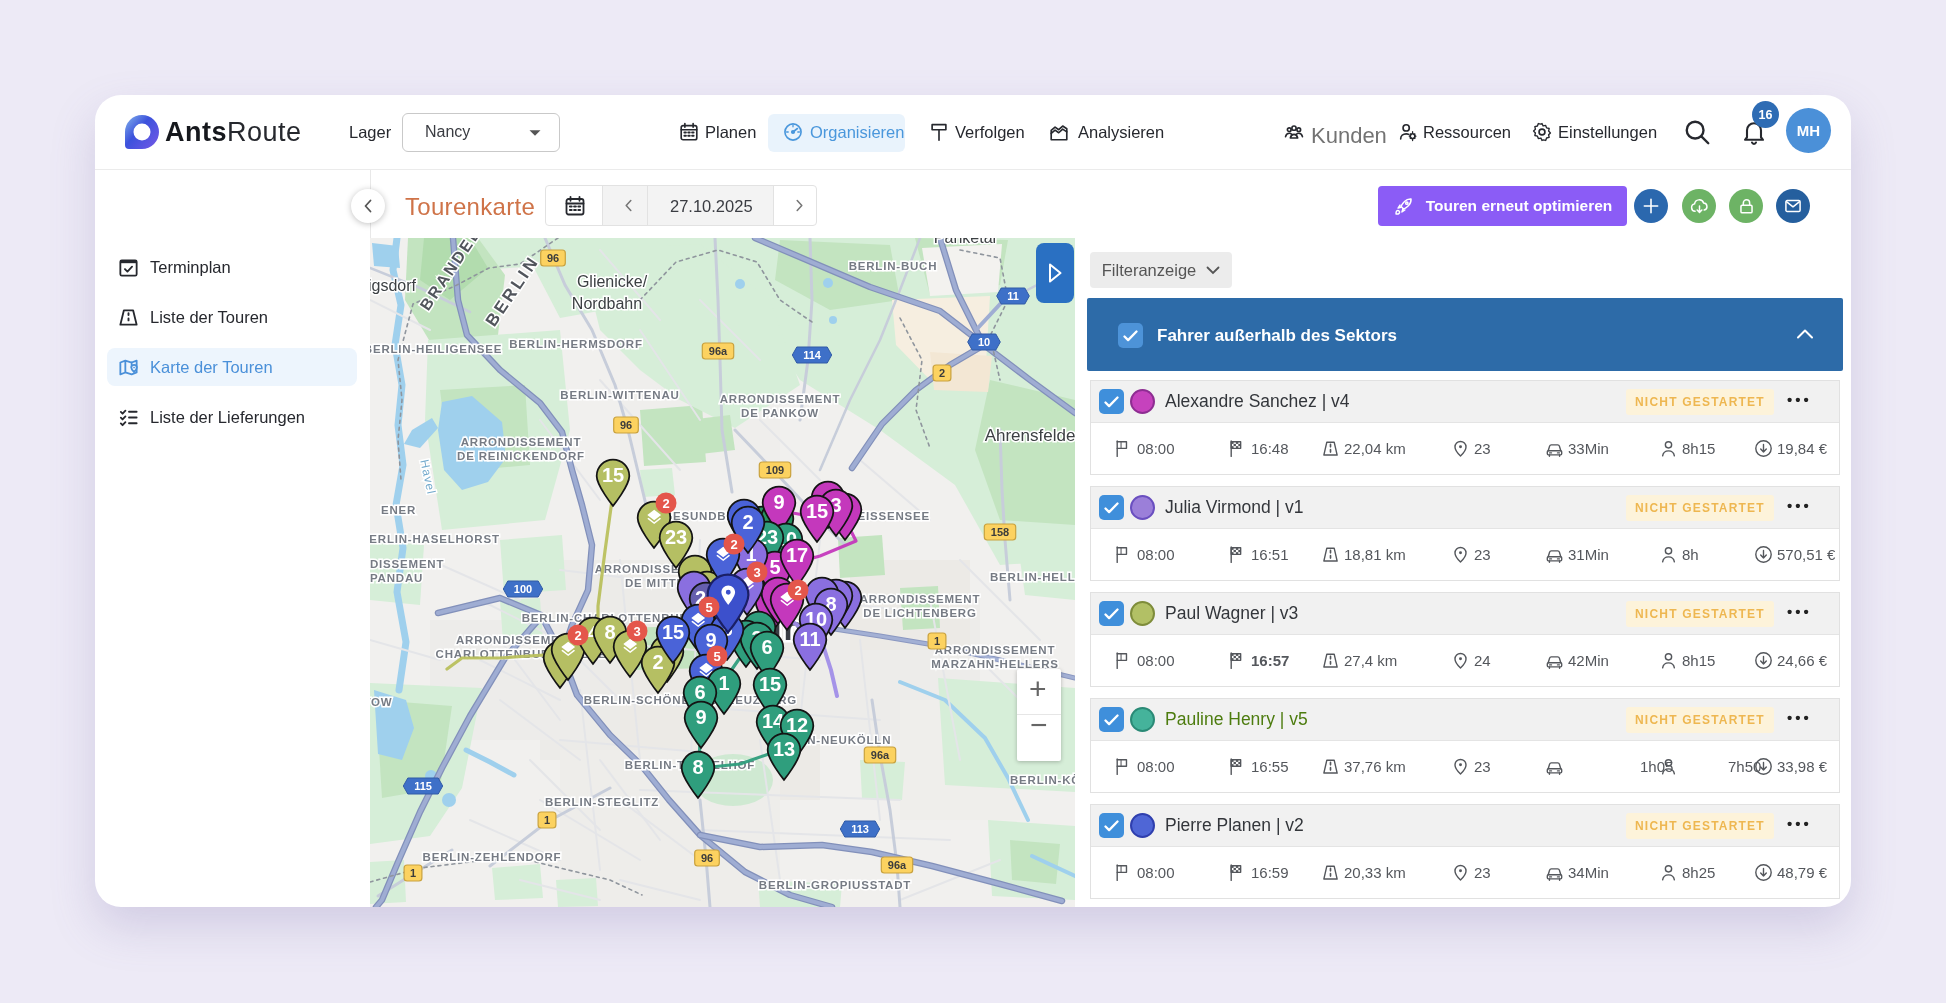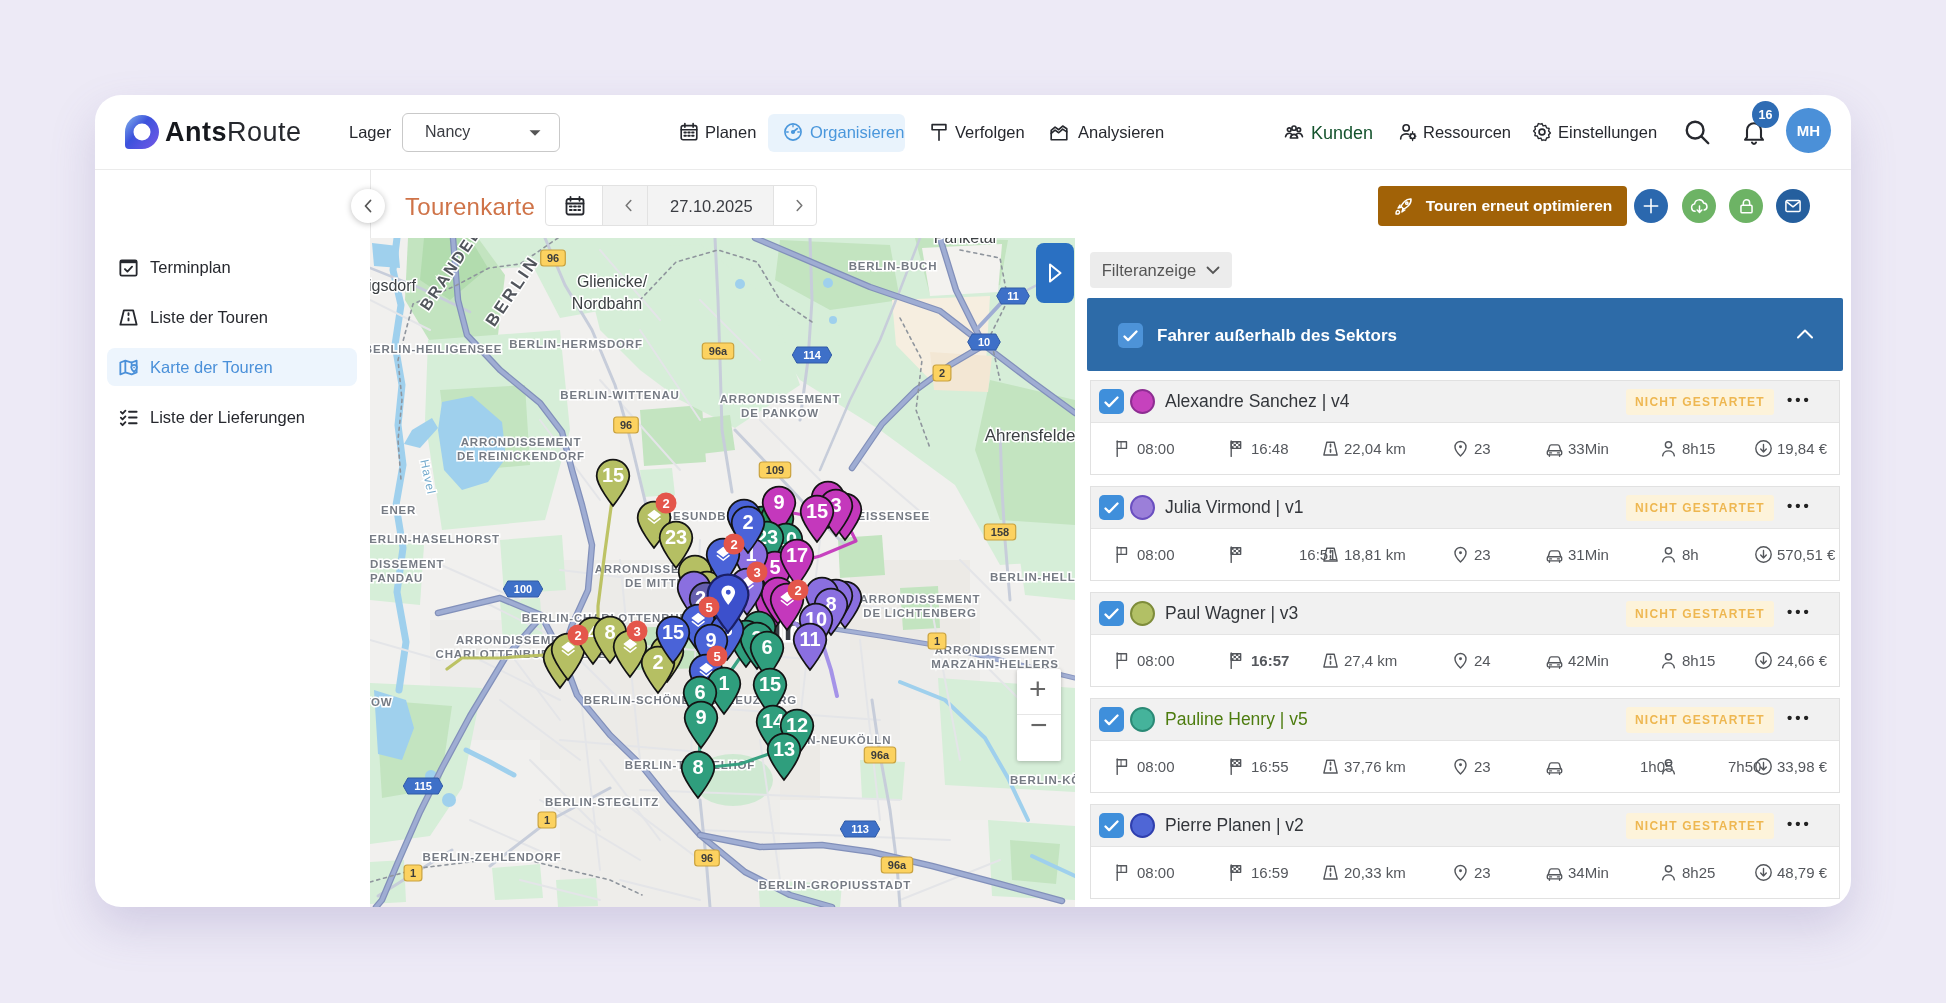"Kunden" div.a { color: #14532d -> #737373; font-size: 18px -> 22px }
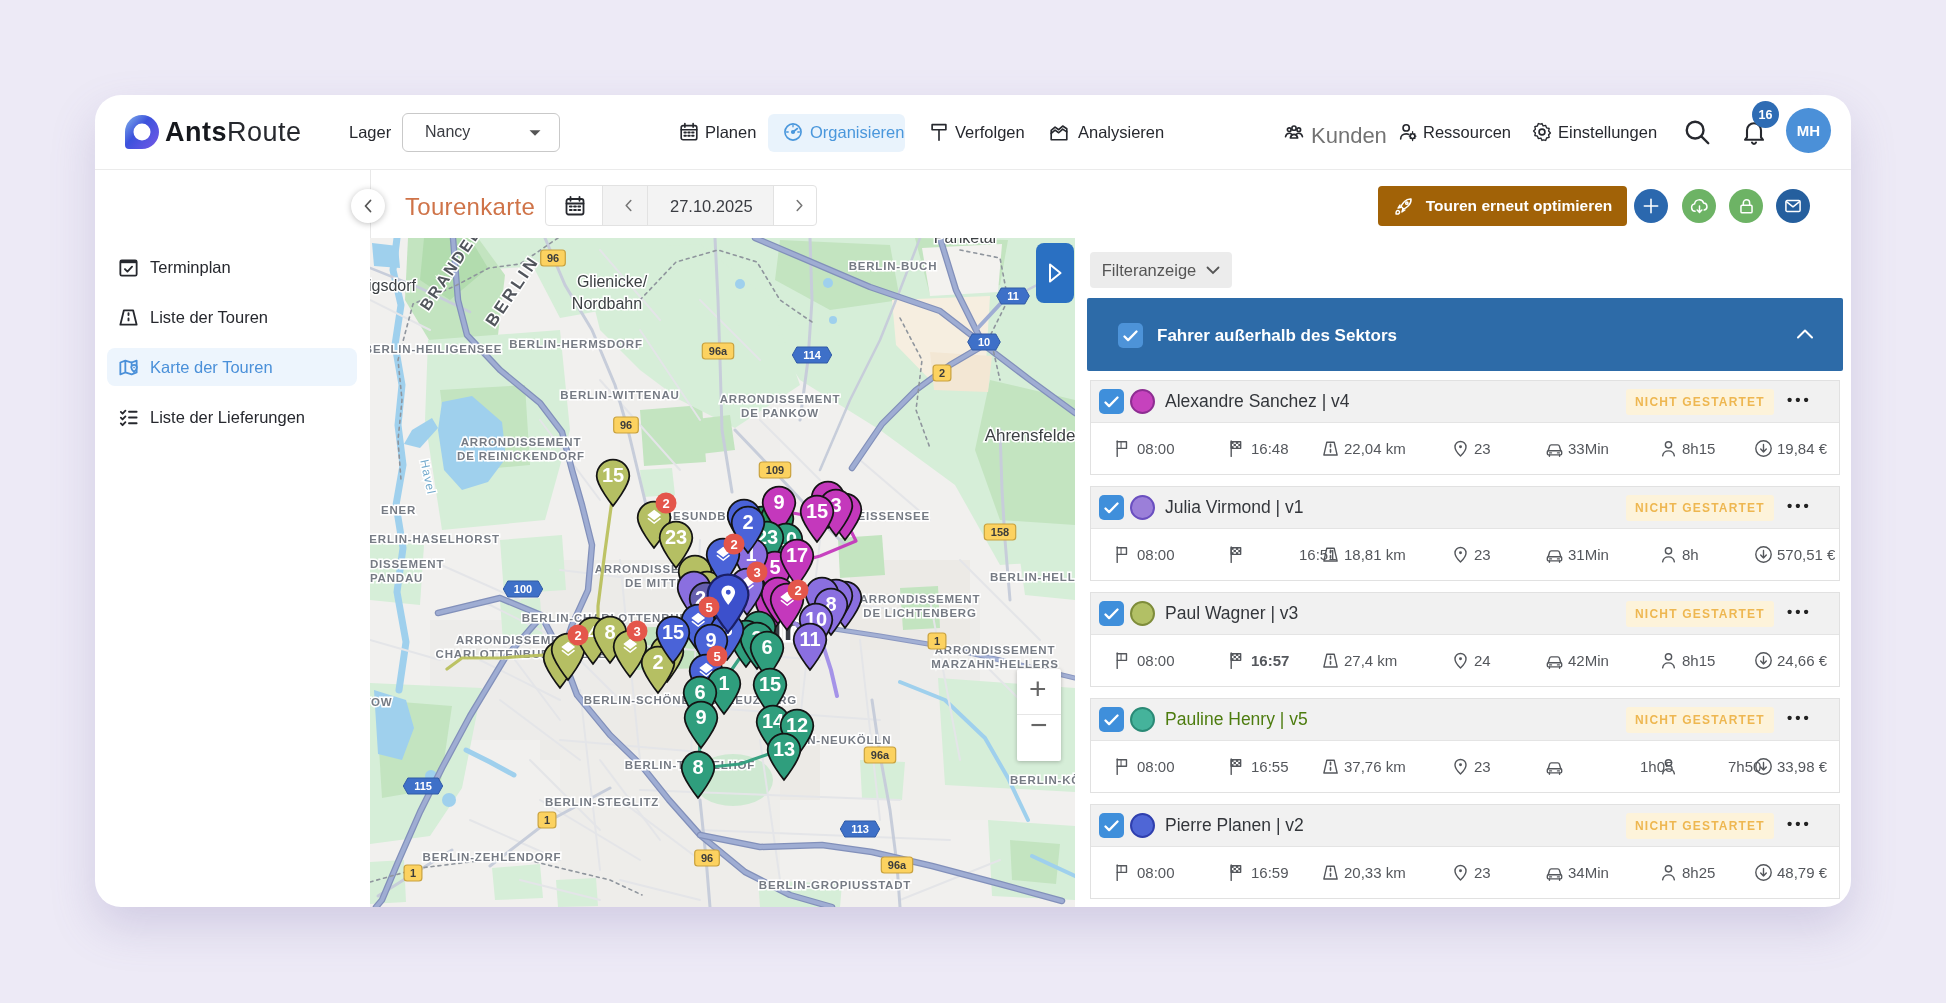"Touren erneut optimieren" div.a { background: #a16207 -> #8b5cf6 }
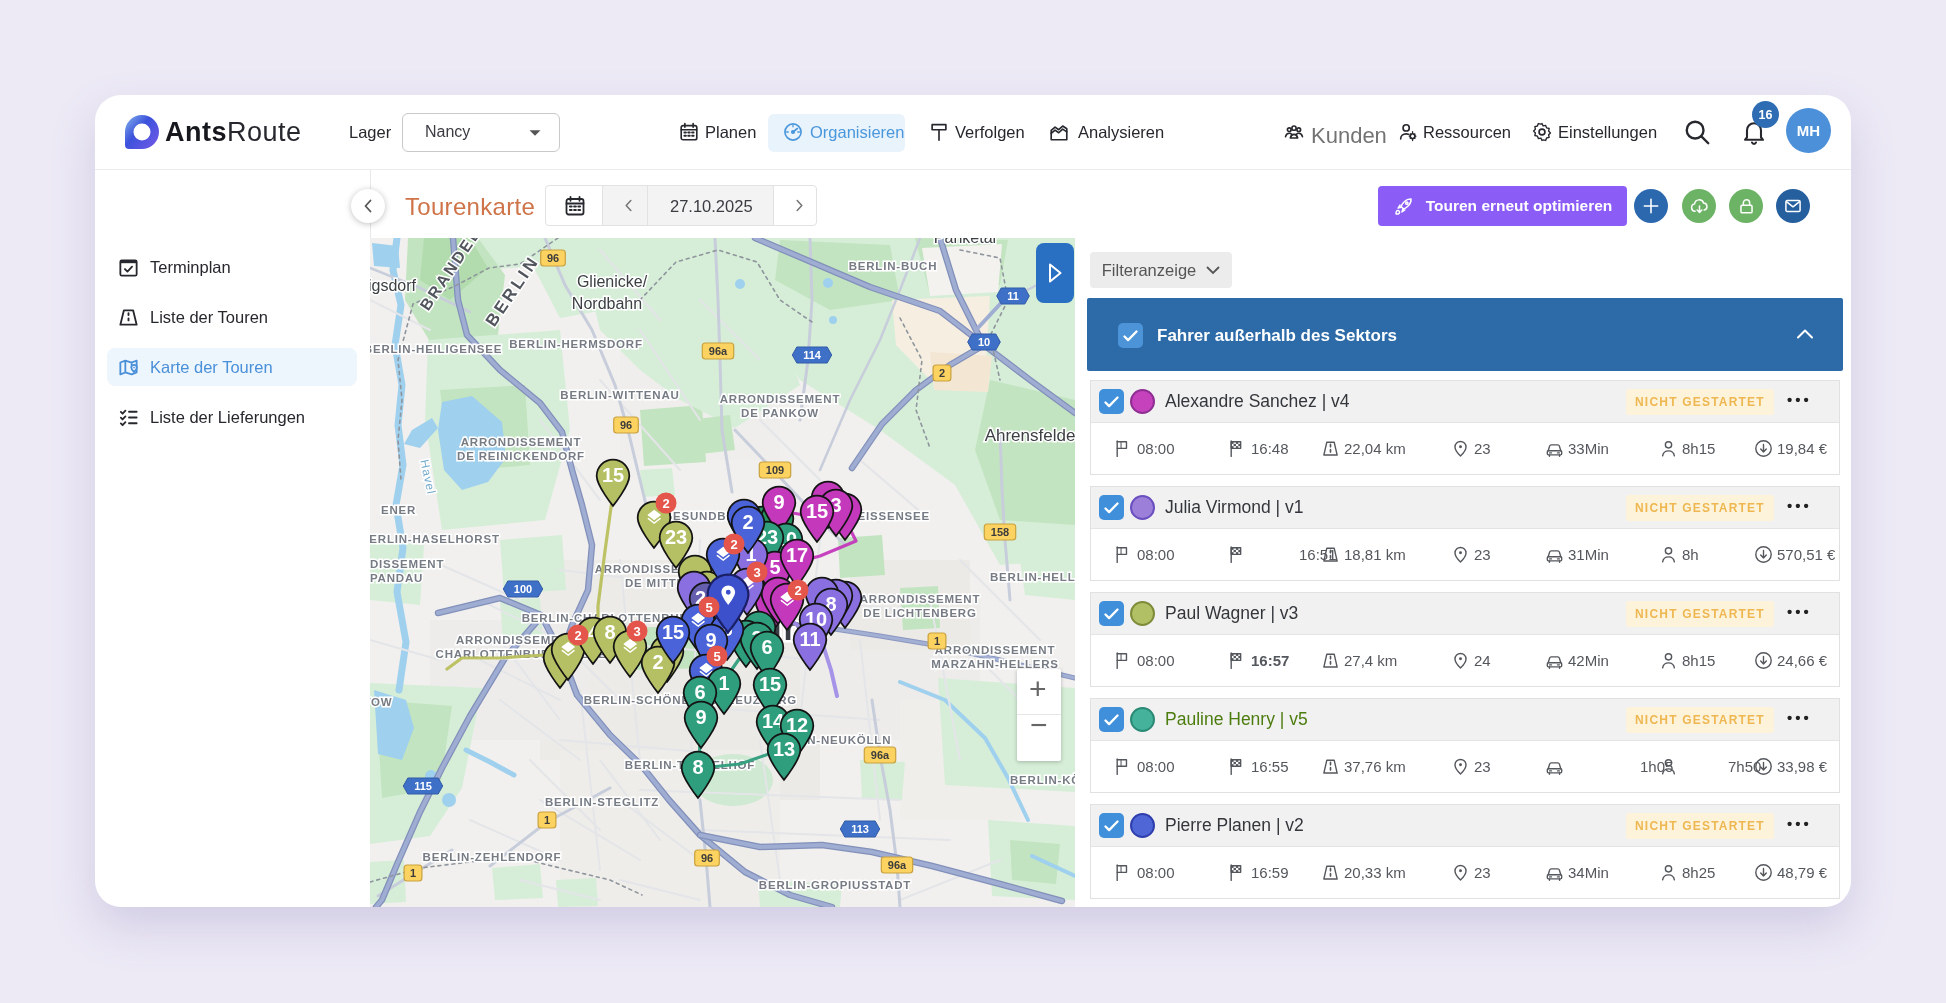"16:51" div.a { margin-left: 48px -> none }
